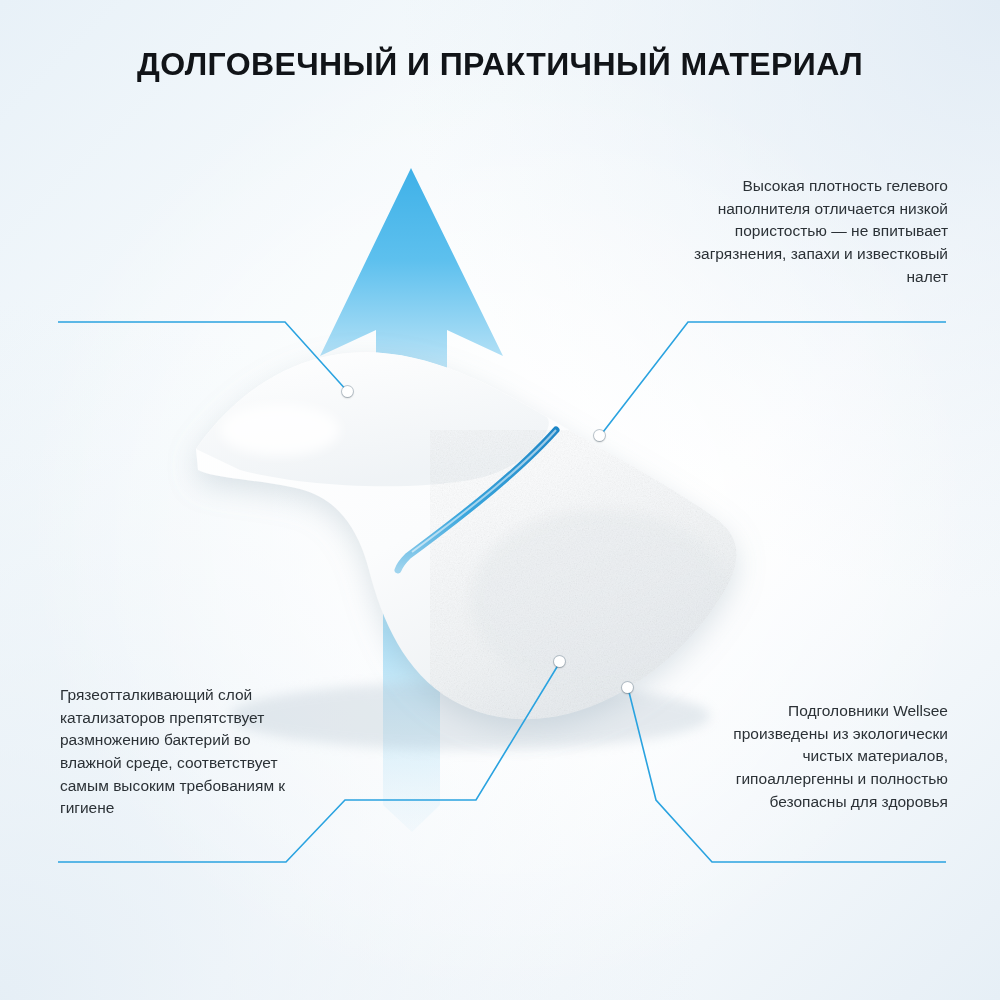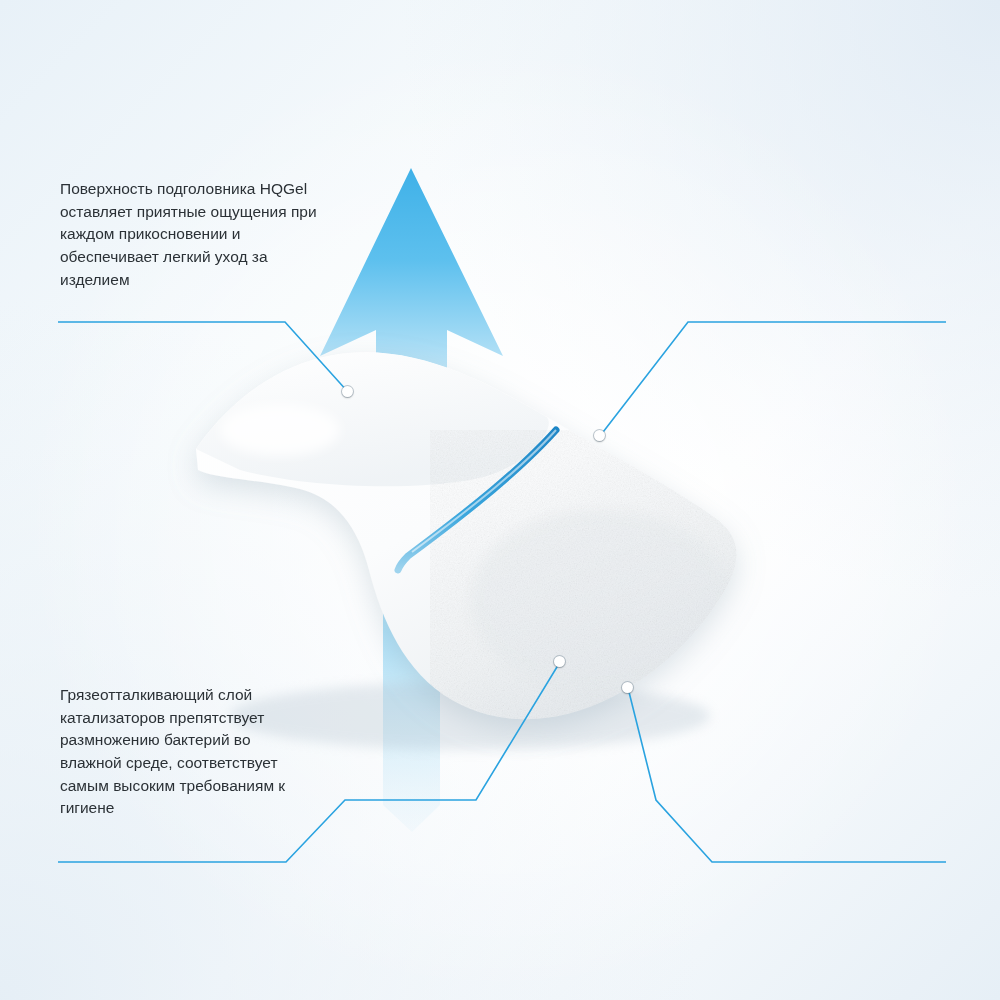"ДОЛГОВЕЧНЫЙ И ПРАКТИЧНЫЙ МАТЕРИАЛ" div.title { html: none -> <div>ДОЛГОВЕЧНЫЙ И ПРАКТИЧНЫЙ МАТЕРИАЛ</div> }
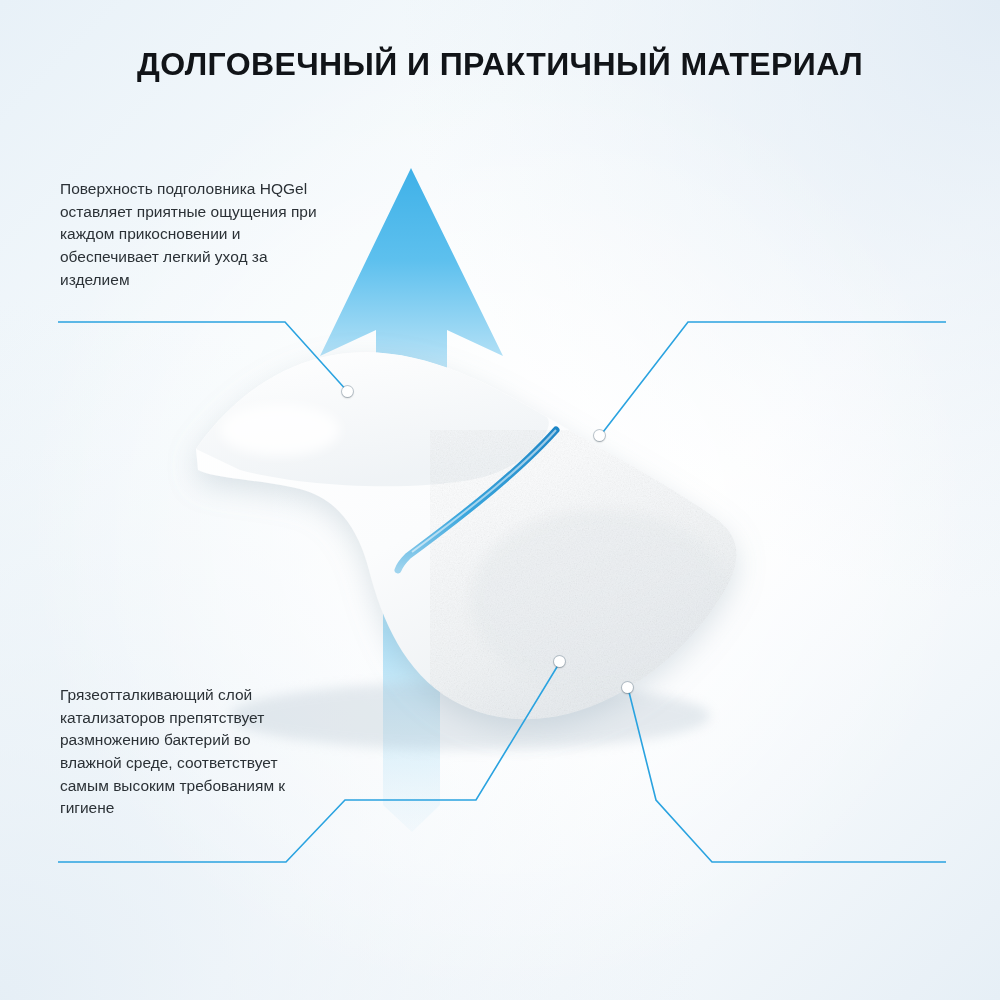"Поверхность подголовника HQGel оставляет" div.callout { html: <div>Поверхность подголовника HQGel оставляет приятные ощущения при каждом прикосновении и обеспечивает легкий уход за изделием</div> -> none }
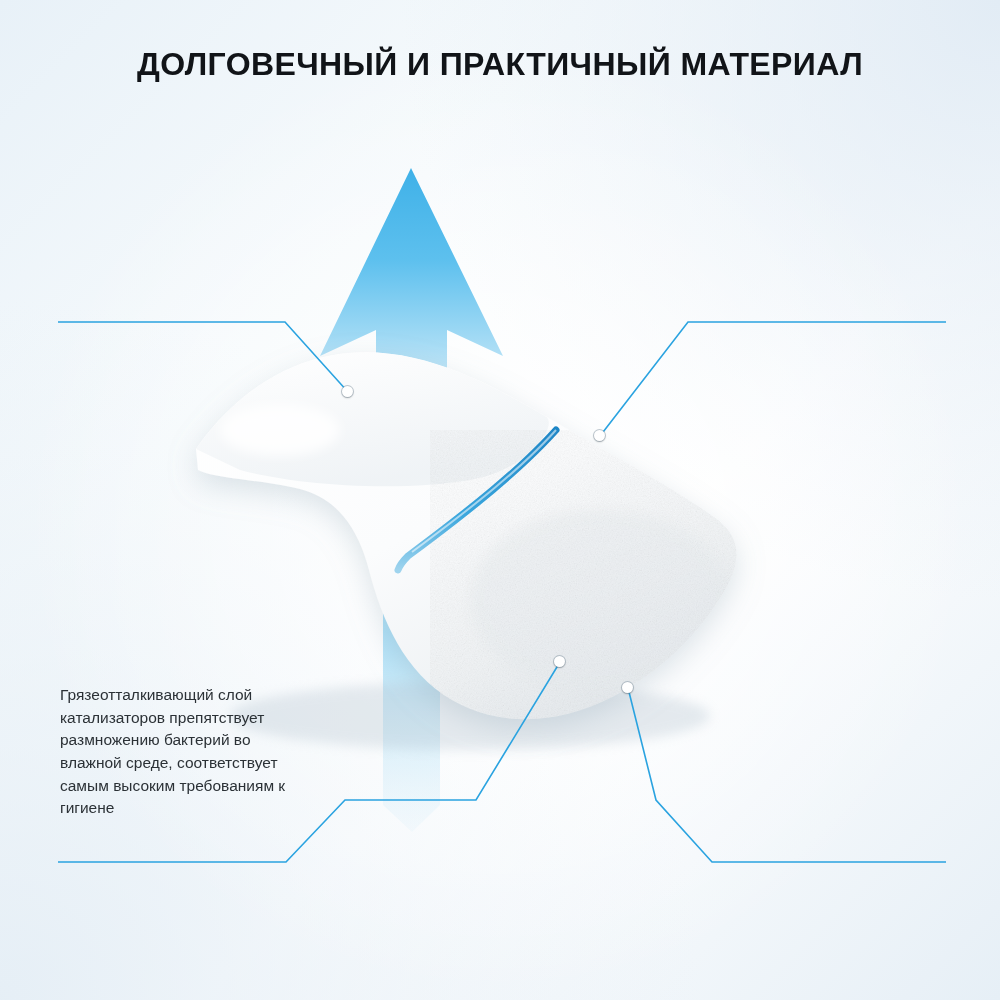"Высокая плотность гелевого наполнителя" div.callout { html: none -> <div>Высокая плотность гелевого наполнителя отличается низкой пористостью — не впитывает загрязнения, запахи и известковый налет</div> }
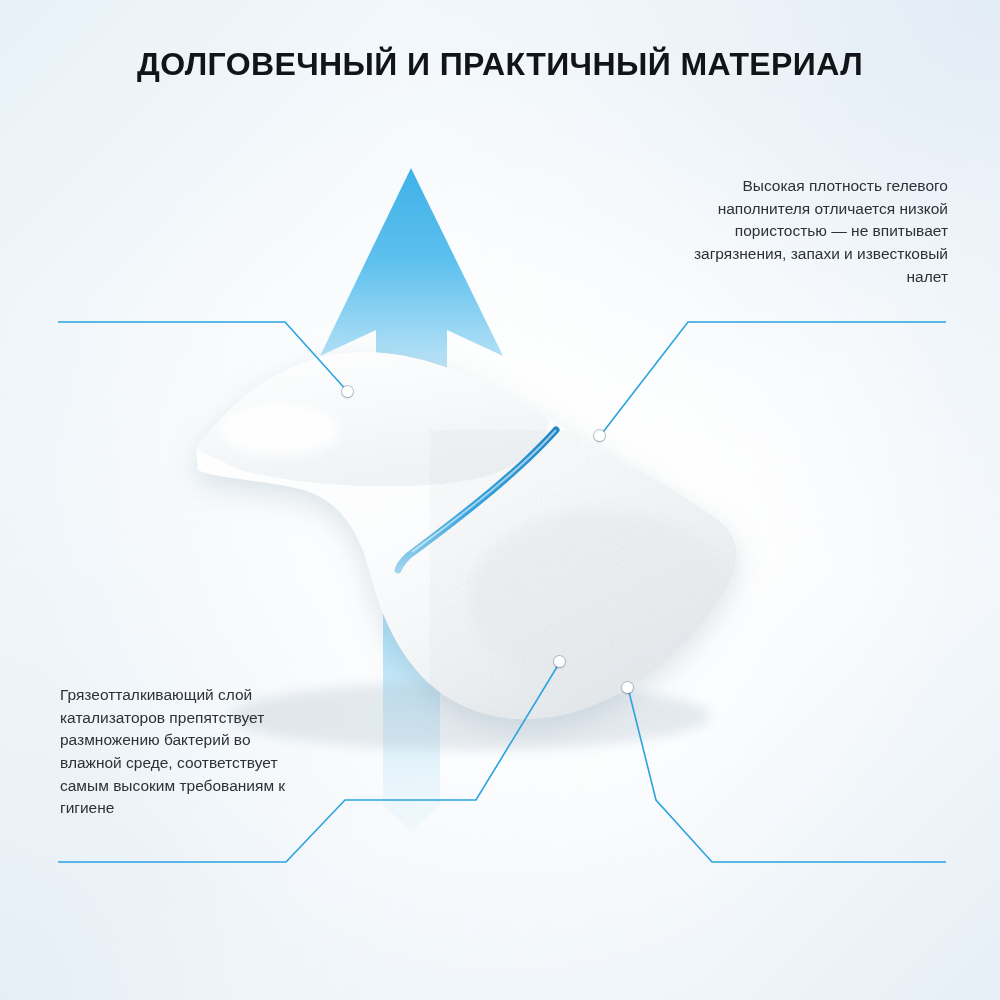"Подголовники Wellsee произведены из" div.callout { html: none -> <div>Подголовники Wellsee произведены из экологически чистых материалов, гипоаллергенны и полностью безопасны для здоровья</div> }
